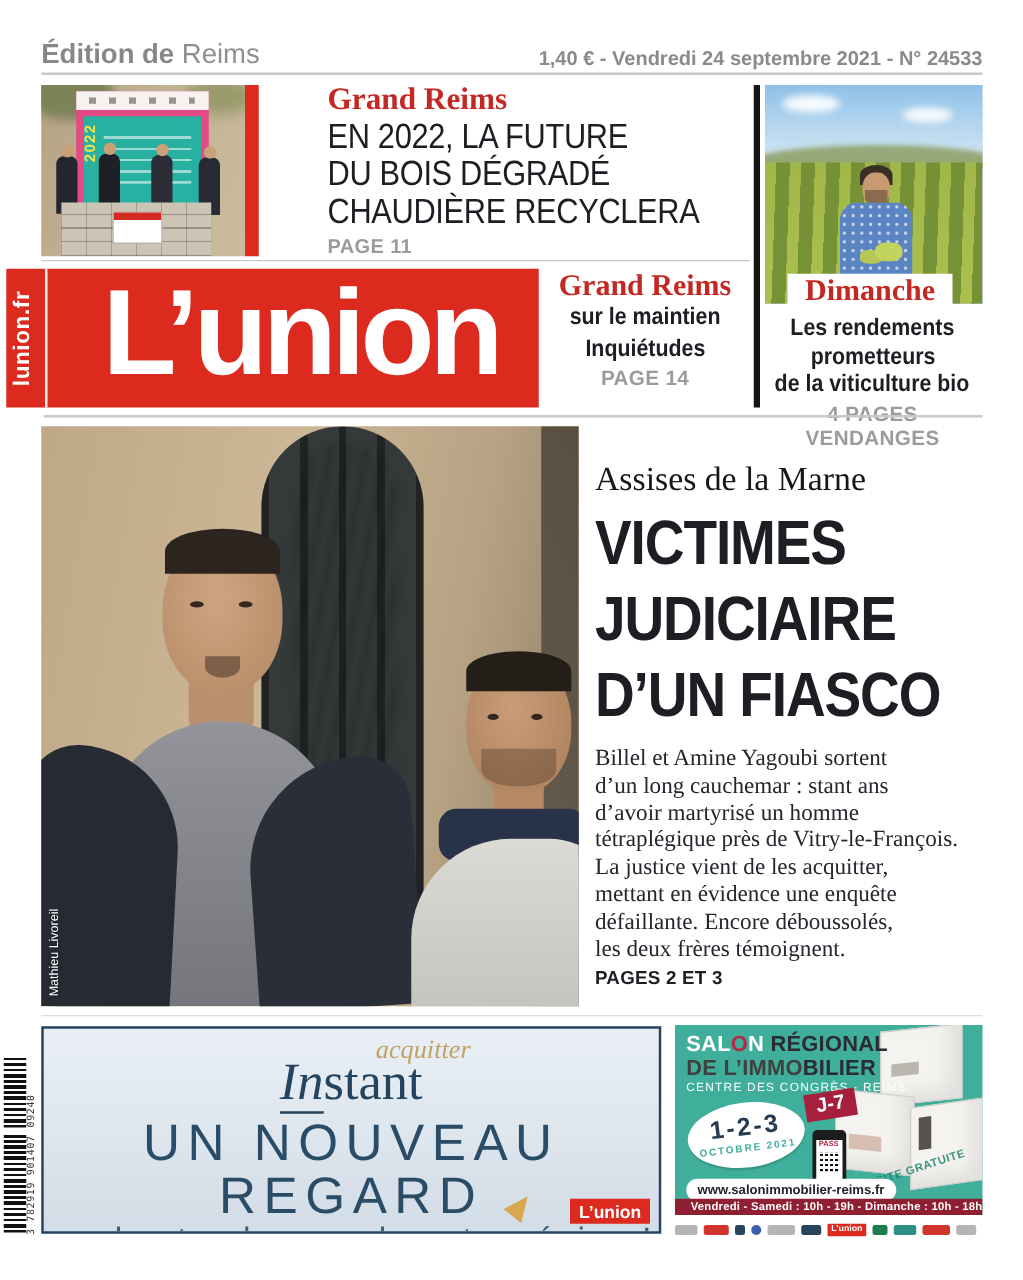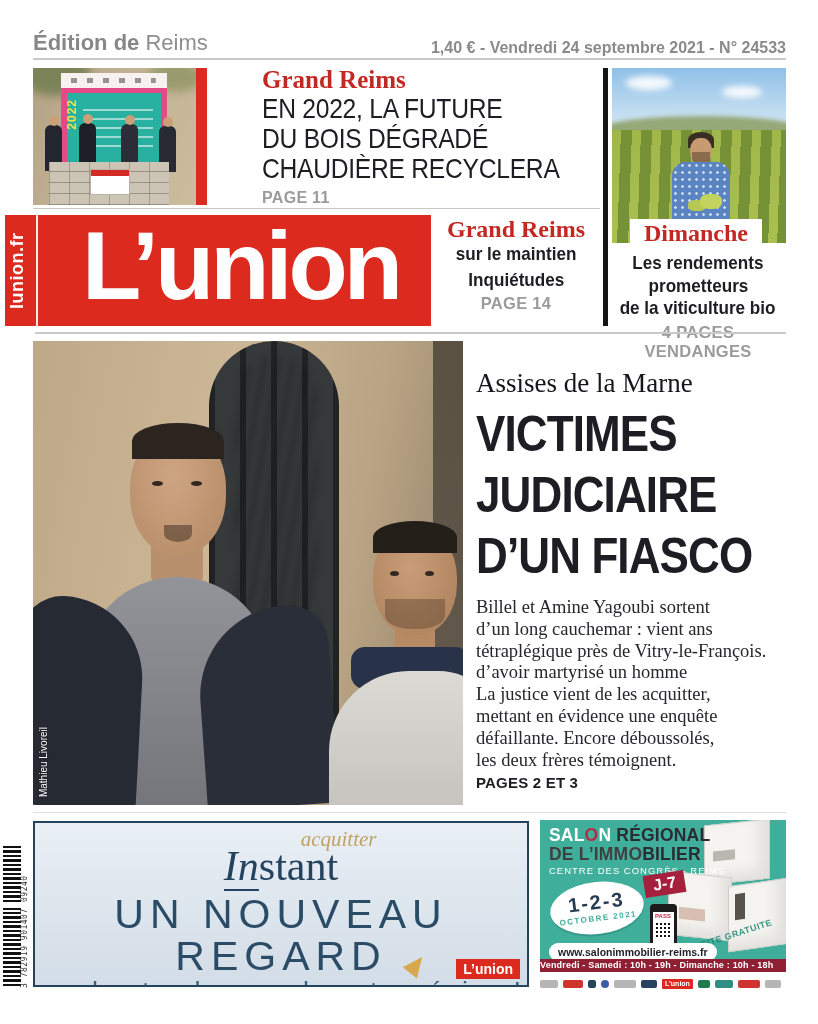"d’un long cauchemar : vient" div { text: vient -> stant }
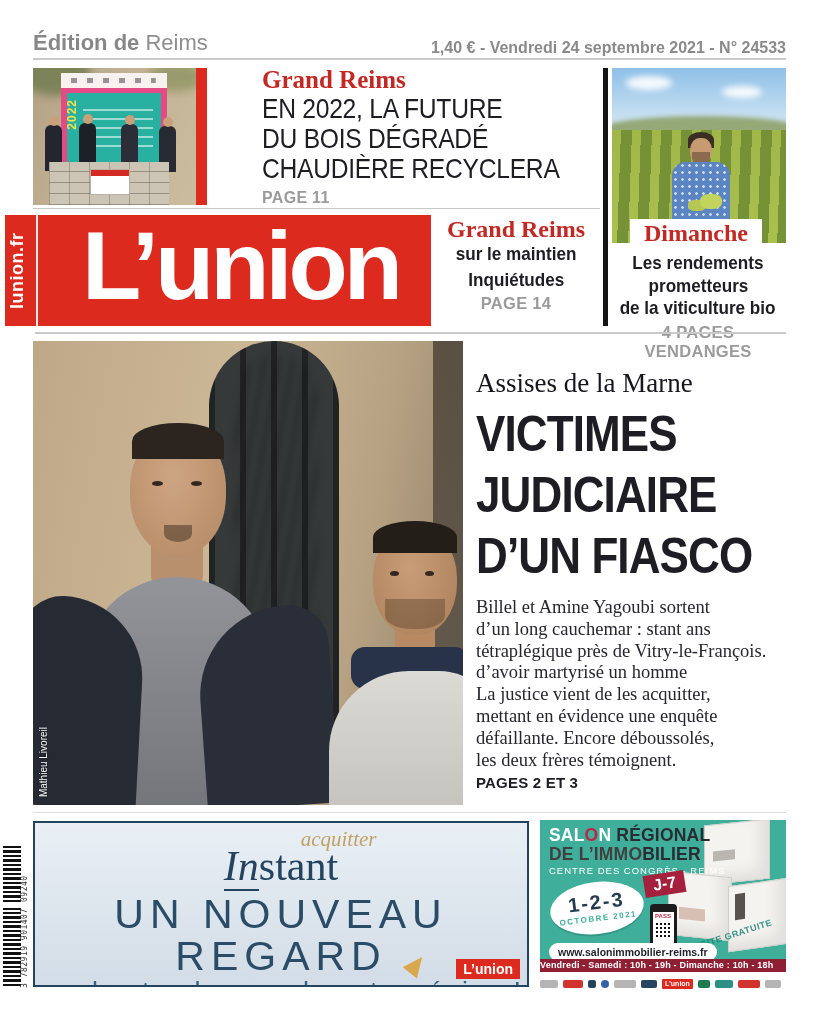"tétraplégique près de Vitry-le-François." div { order: before "d’avoir martyrisé un homme" -> after "d’avoir martyrisé un homme" }
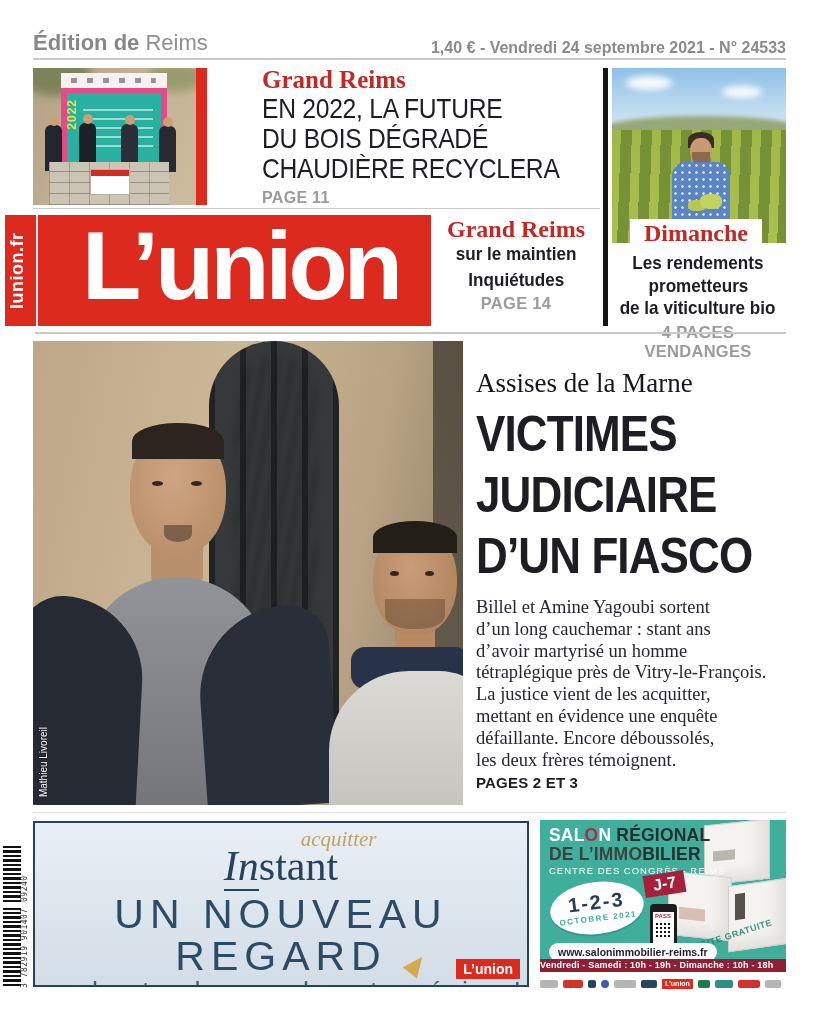"Vendredi - Samedi : 10h" .ar-hours { text-align: left -> right }
